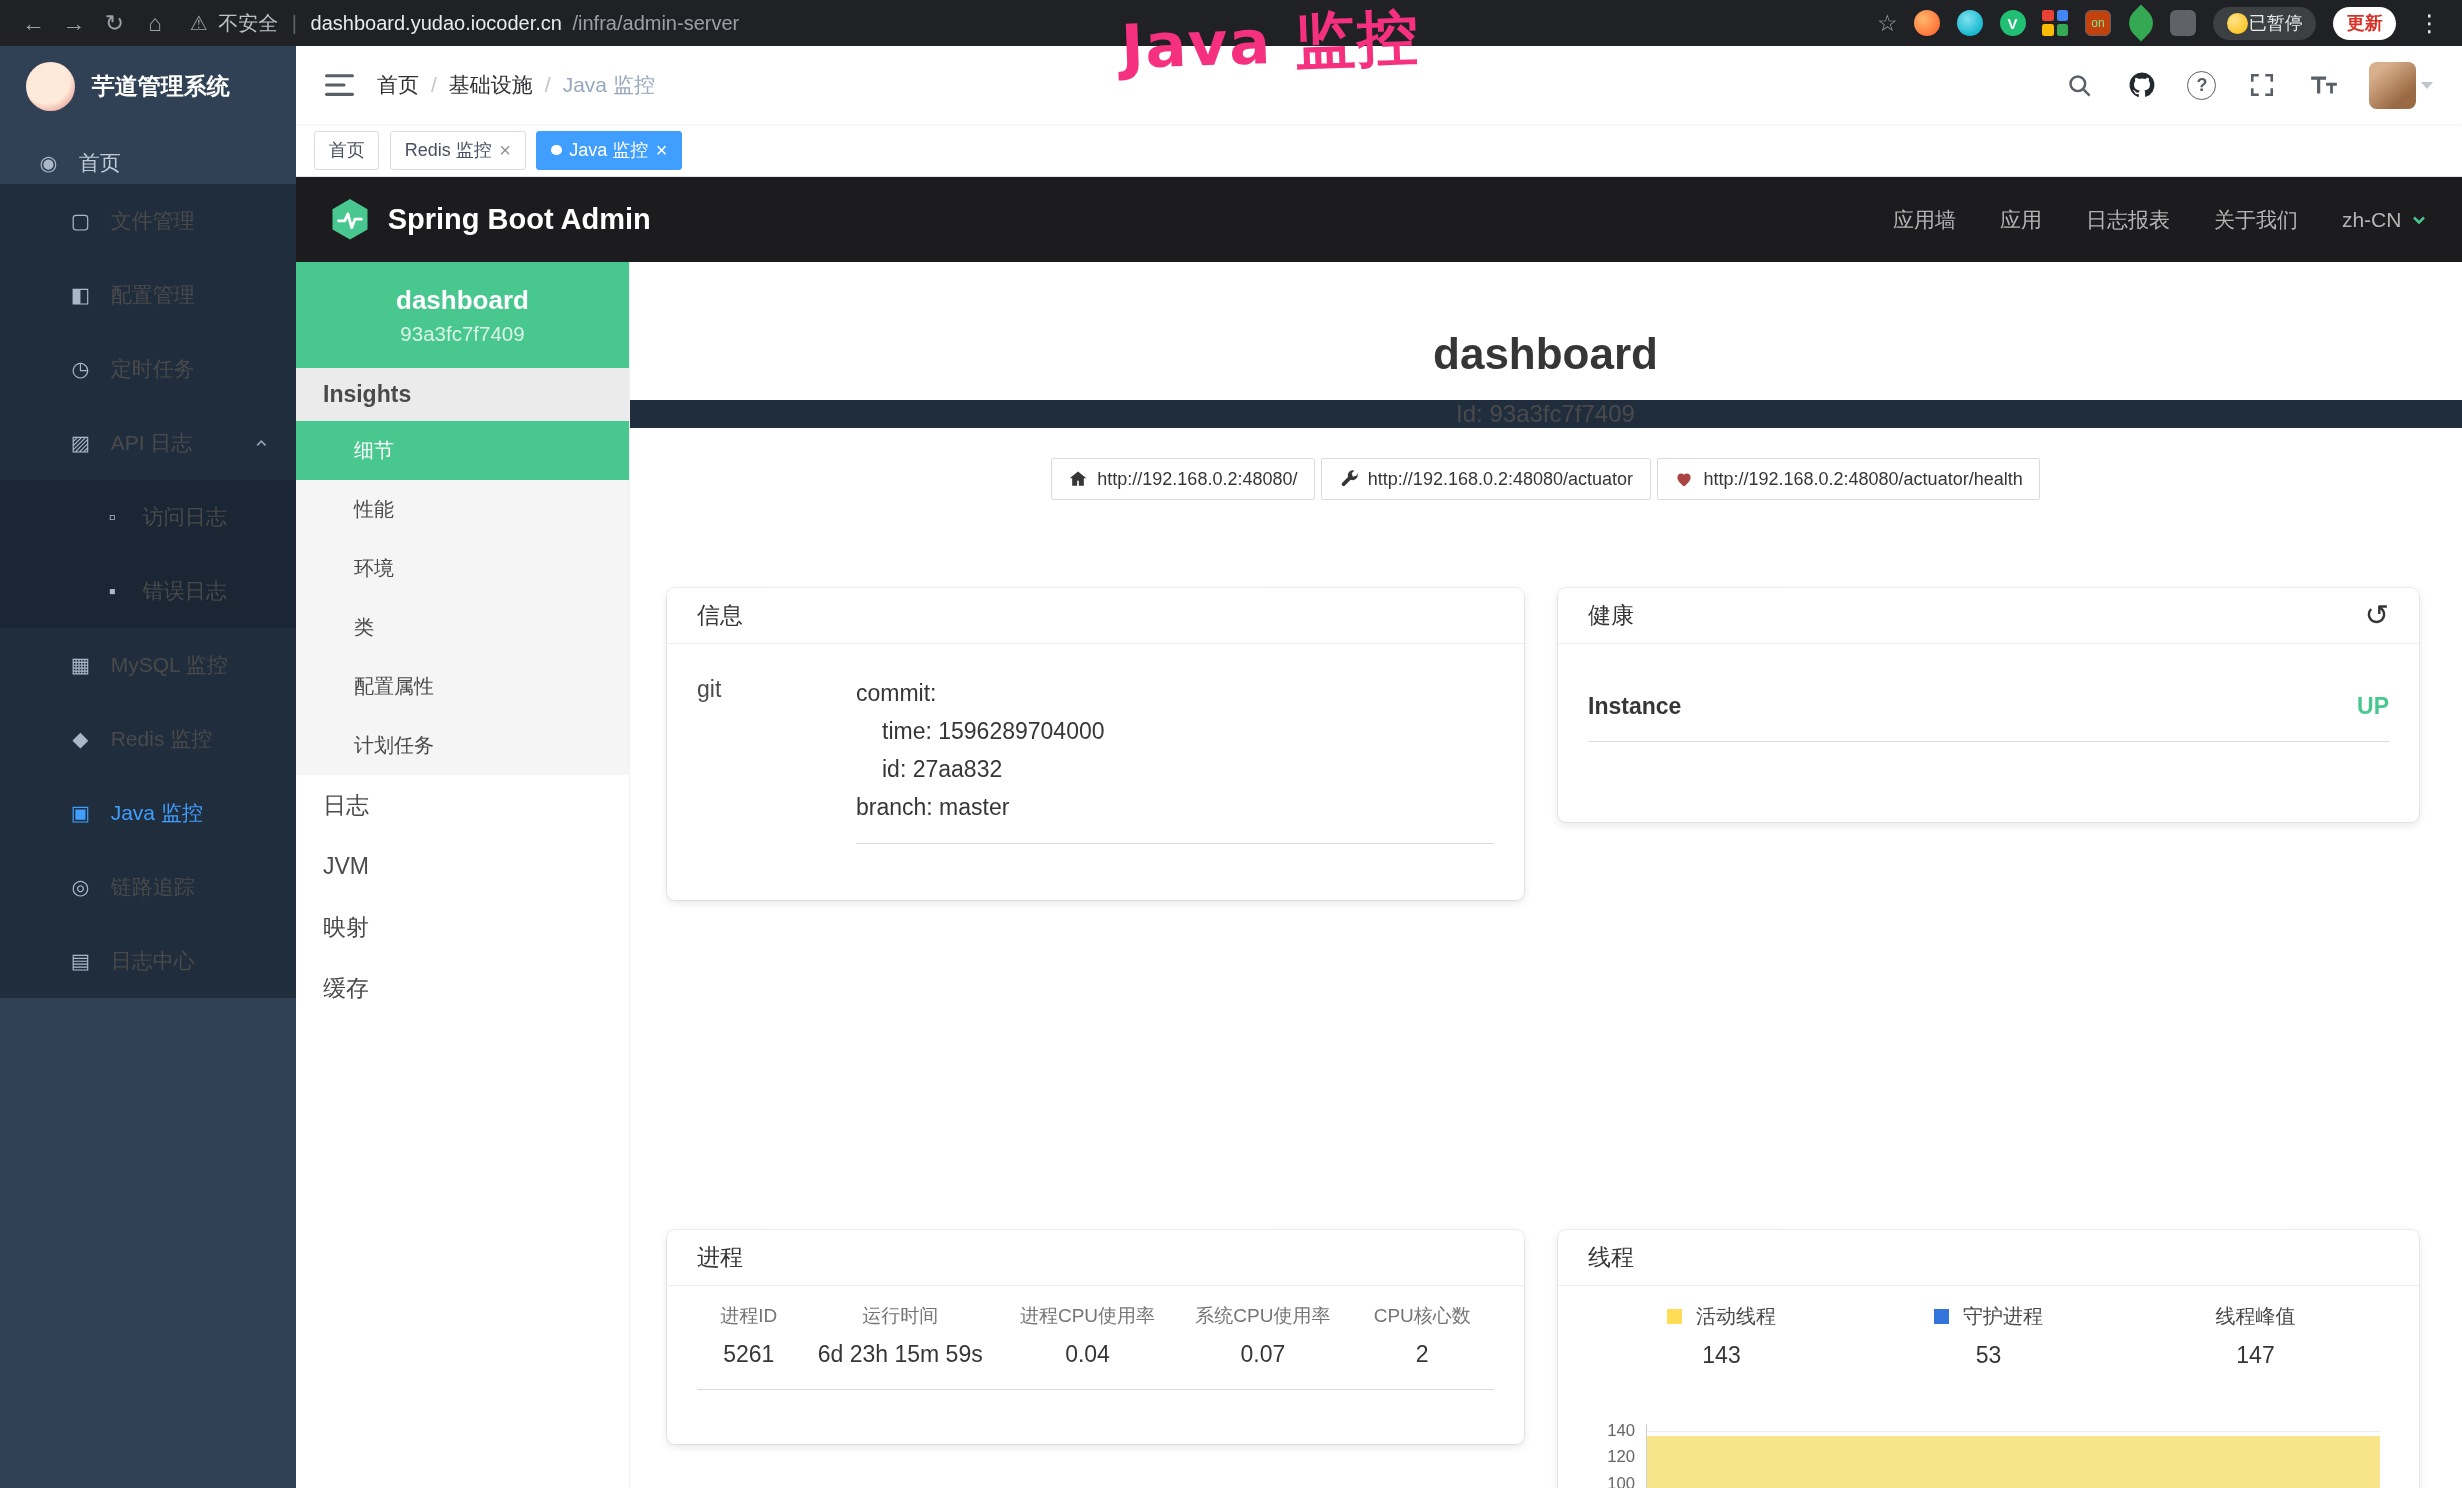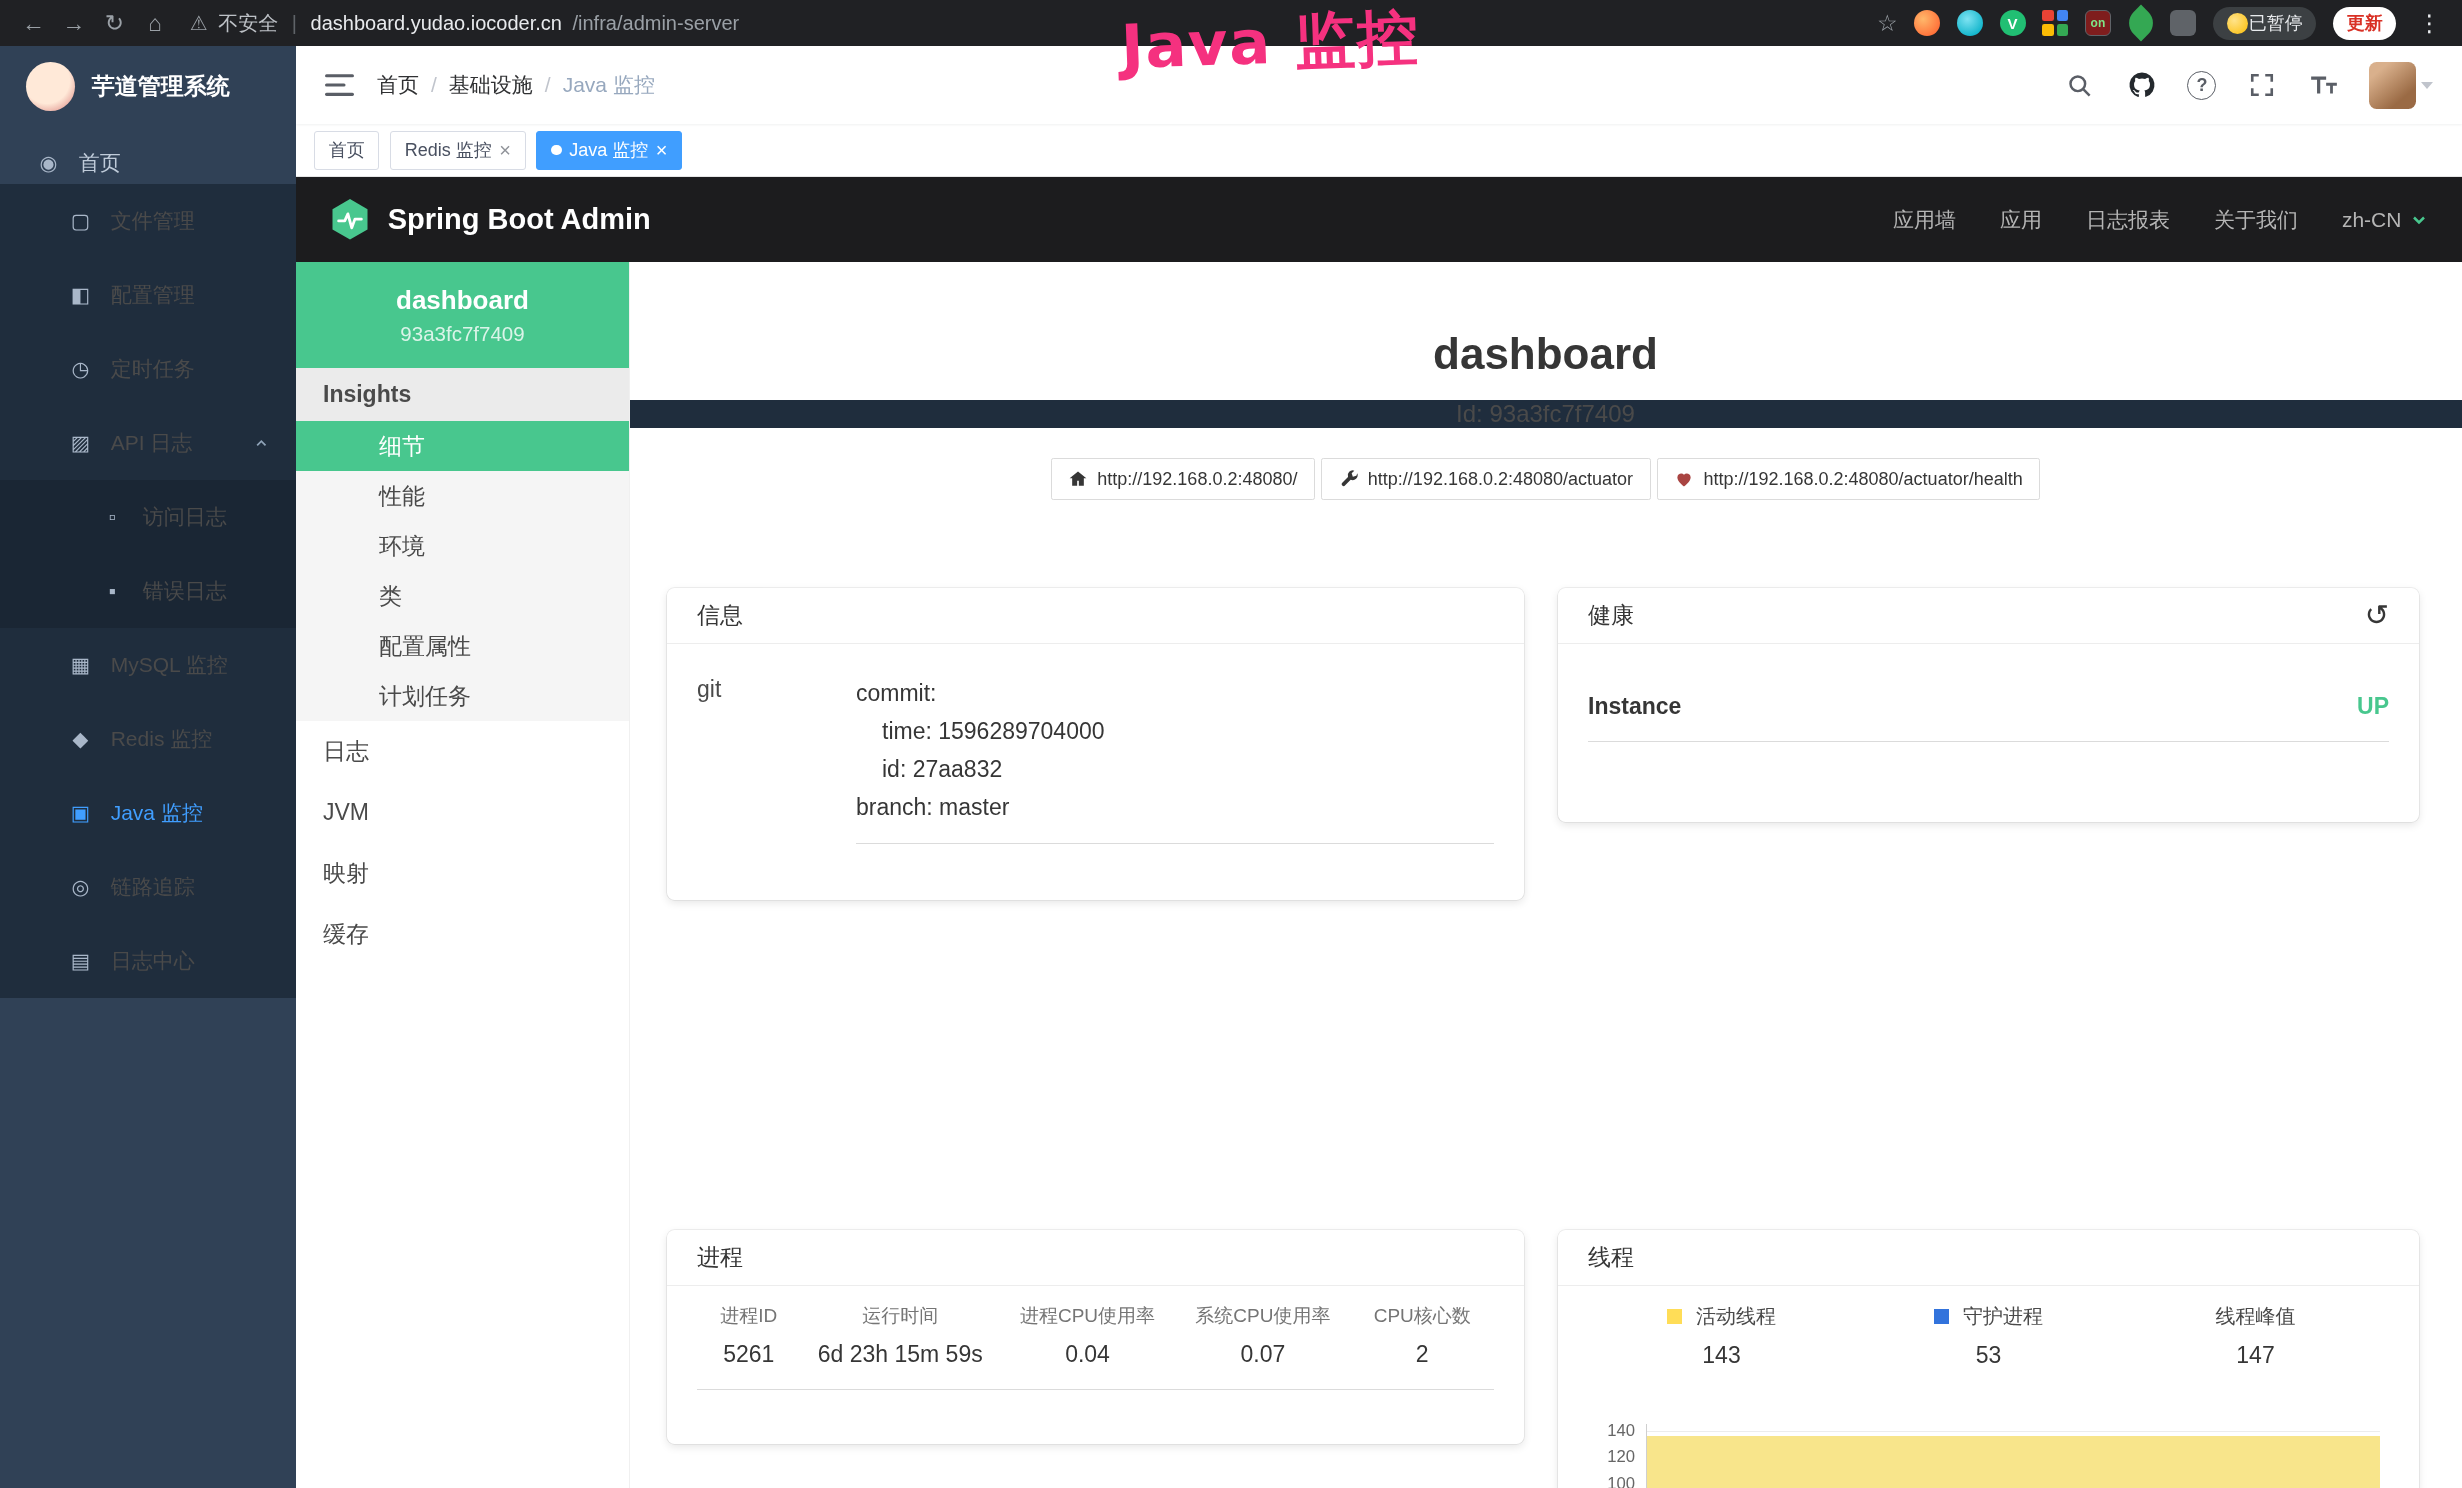"on" .ext-on { background: #7f1d1d -> #c2410c; font-weight: bold -> normal }
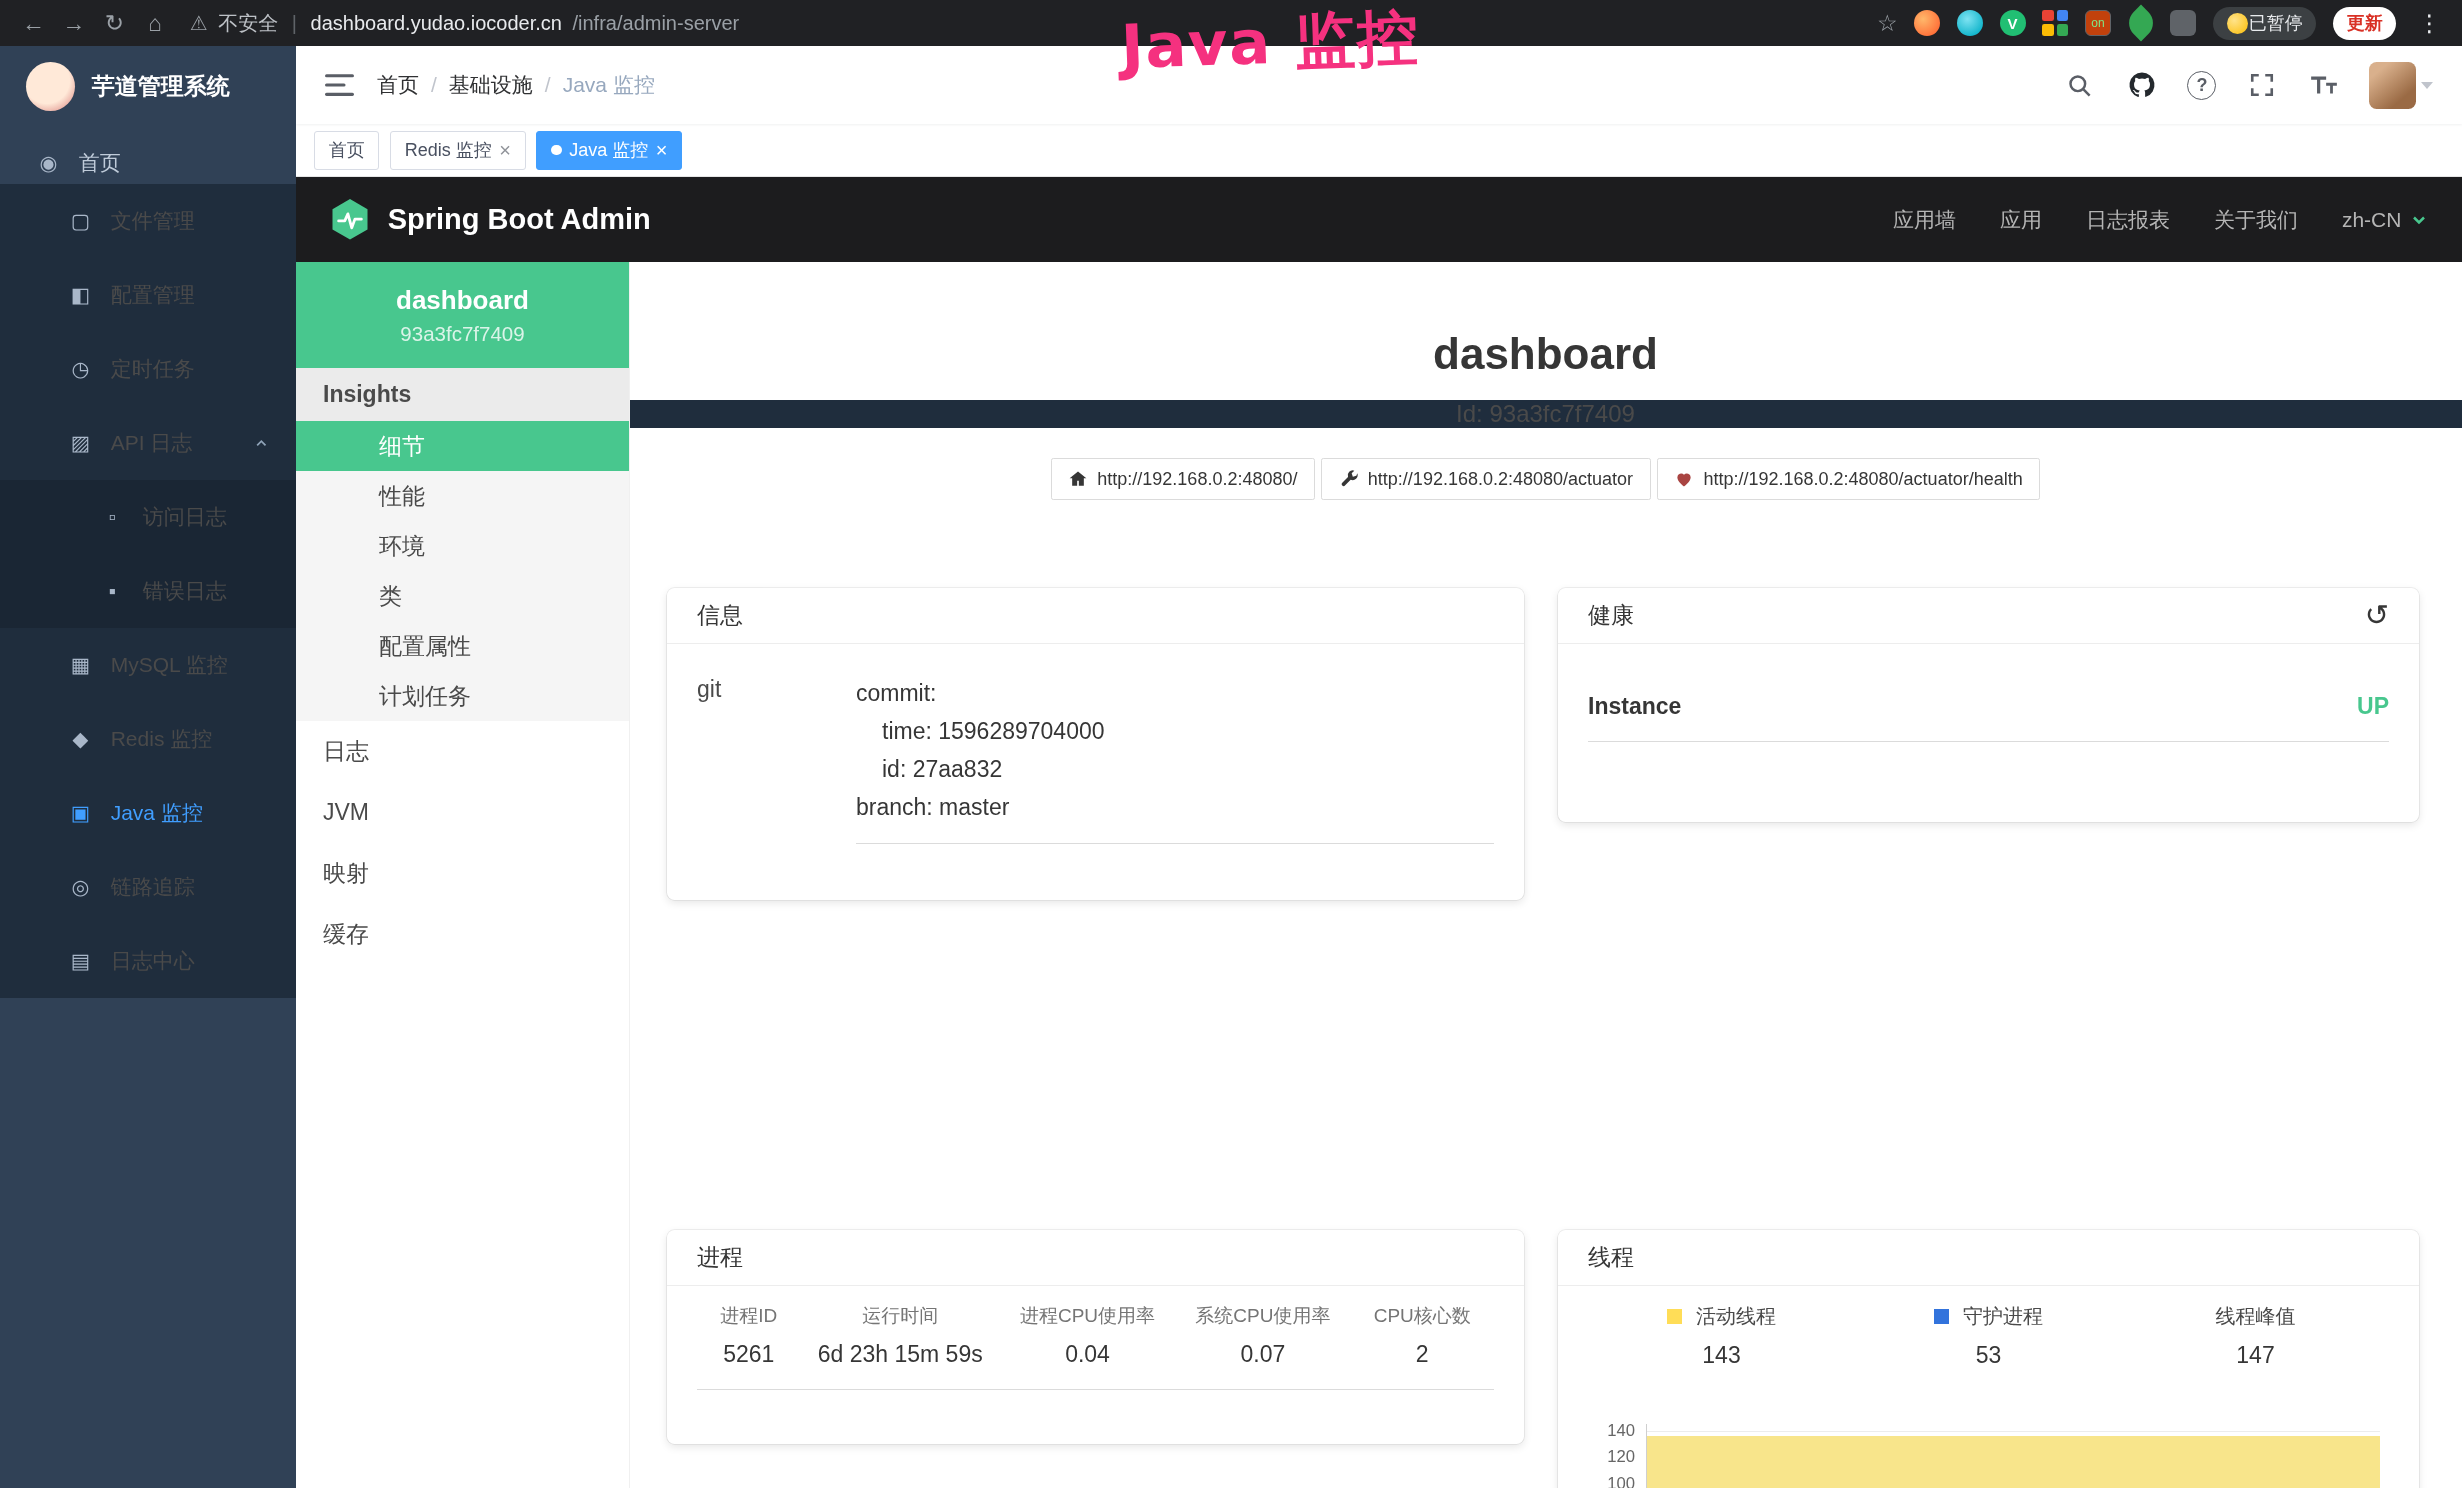"细节" .s-item { font-size: 23px -> 20px; height: 50px -> 59px; padding-left: 83px -> 58px }
